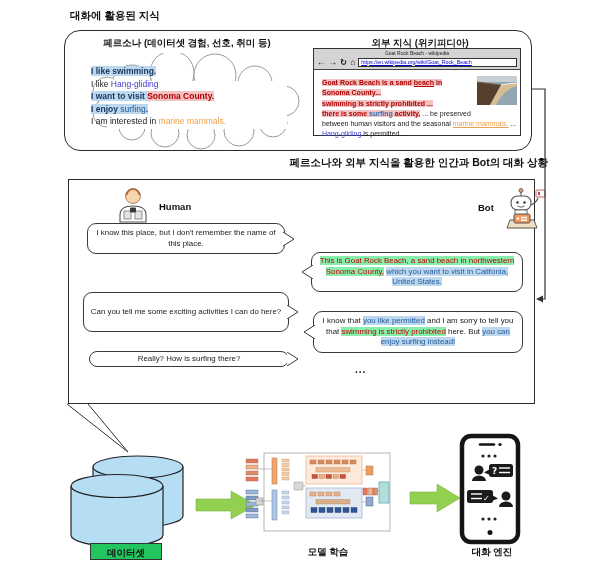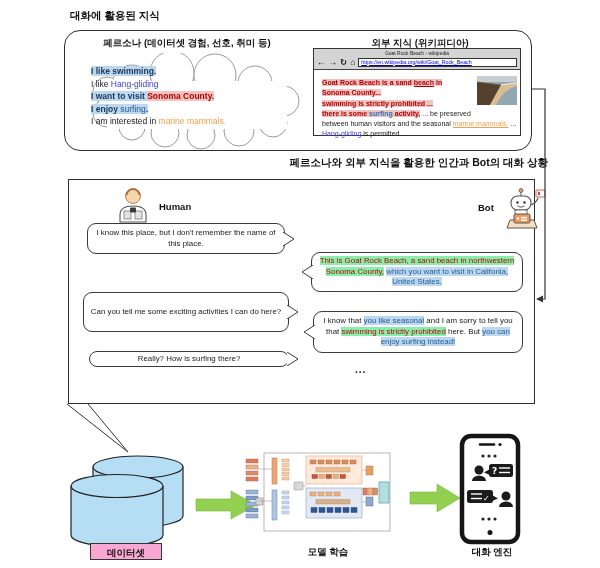"you like seasonal" span.sg-bh { text: seasonal -> permitted }
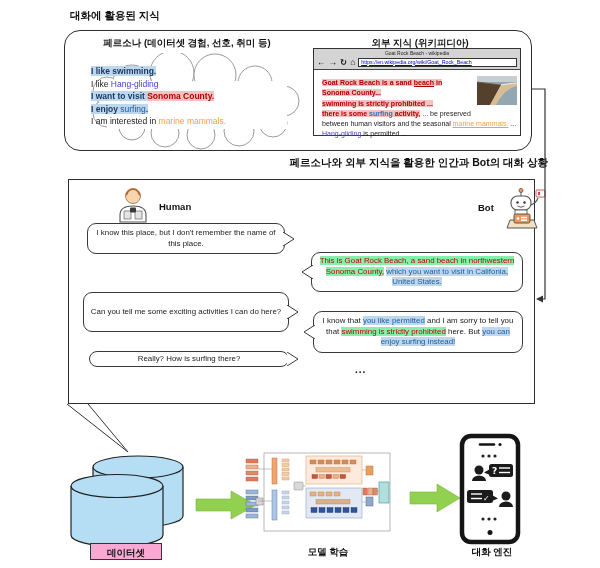"데이터셋" .dataset-label { background: #f9a8d4 -> #22c55e }
